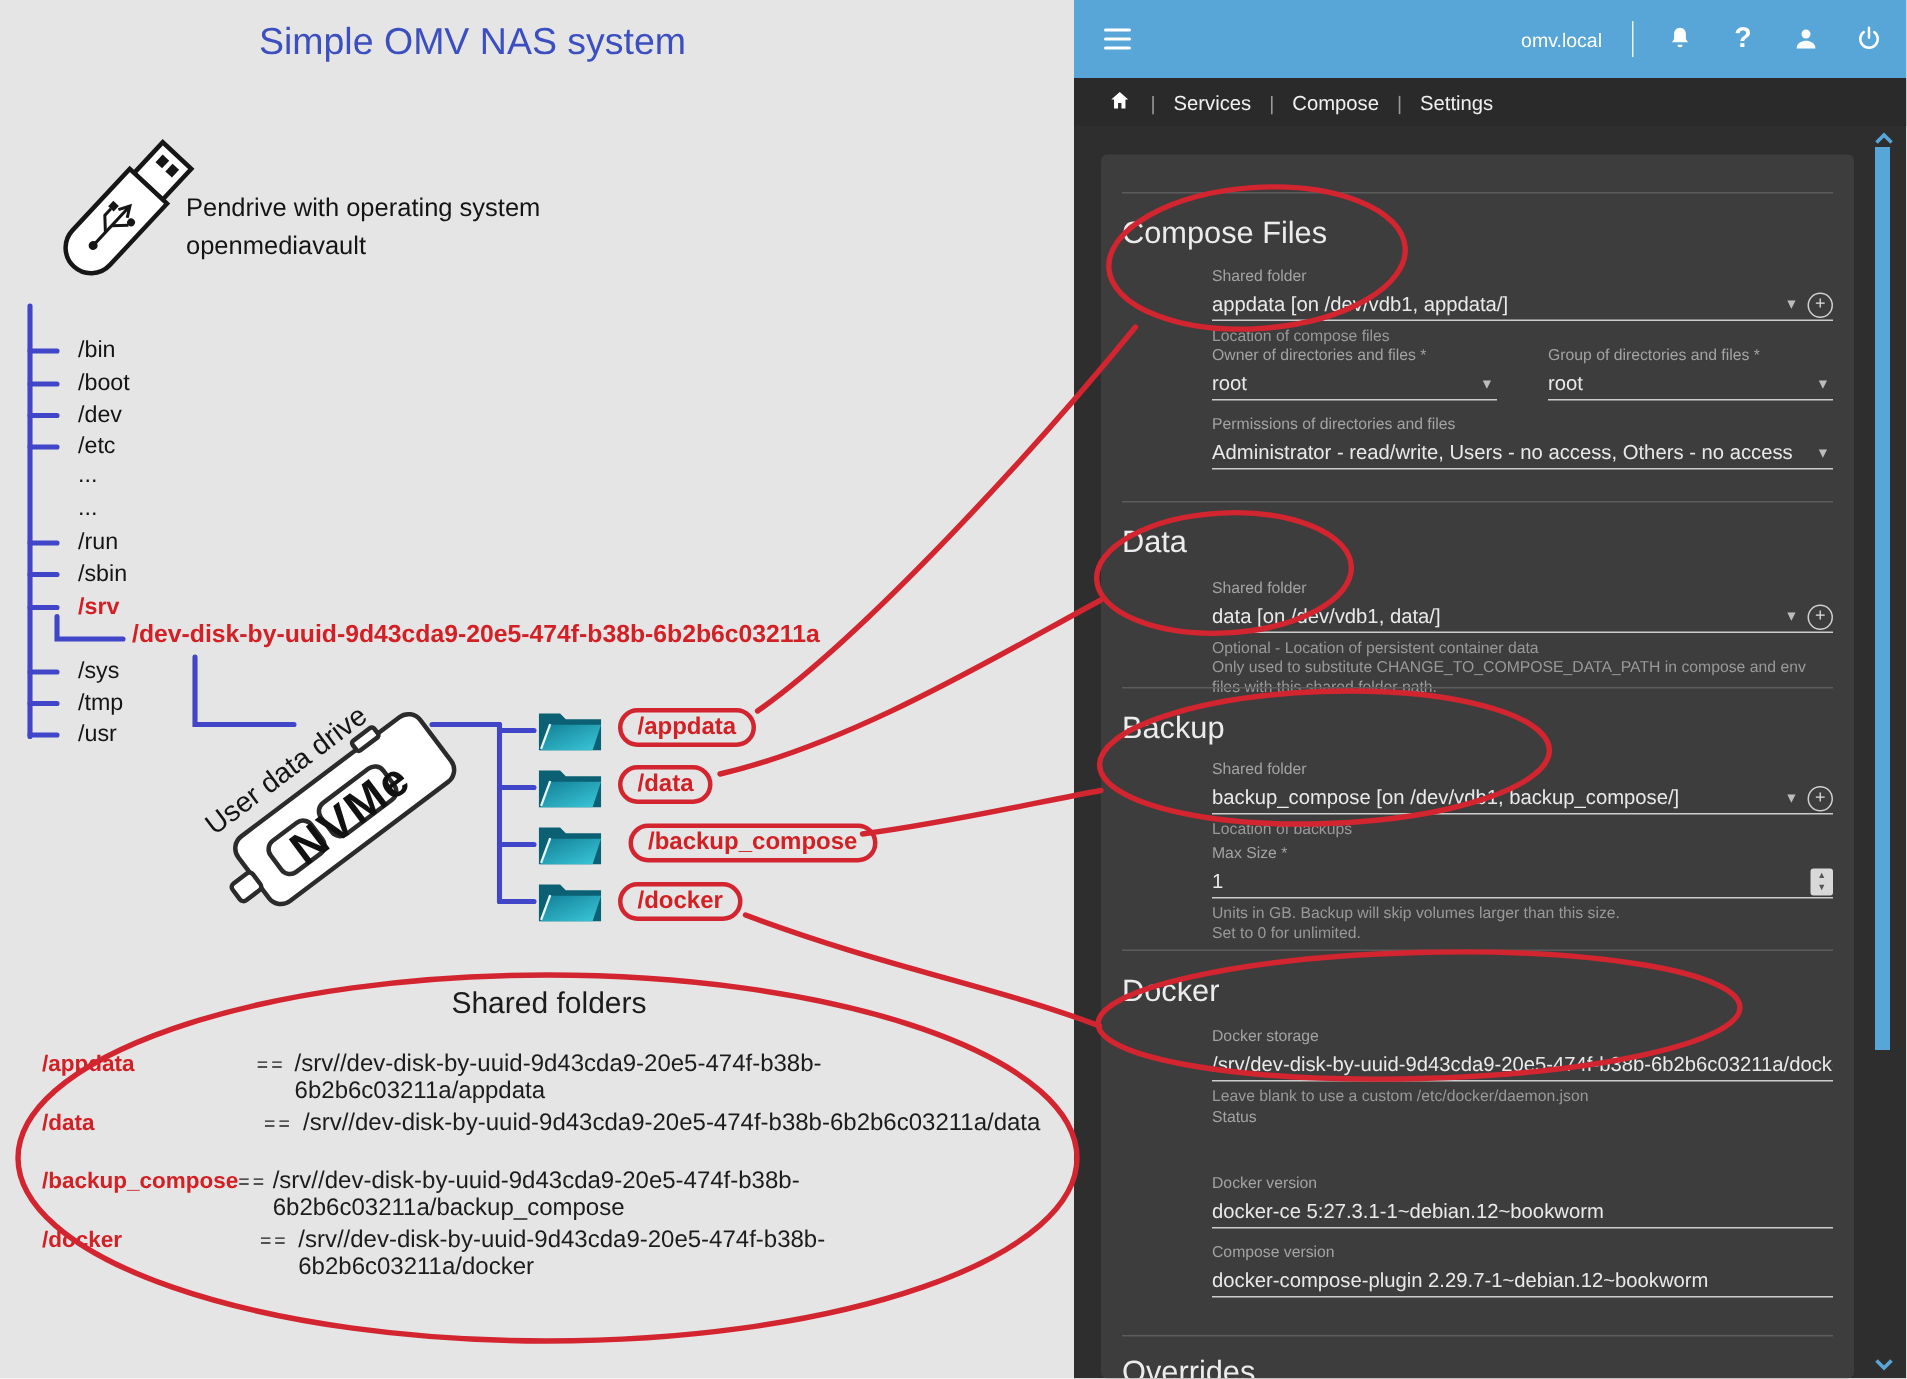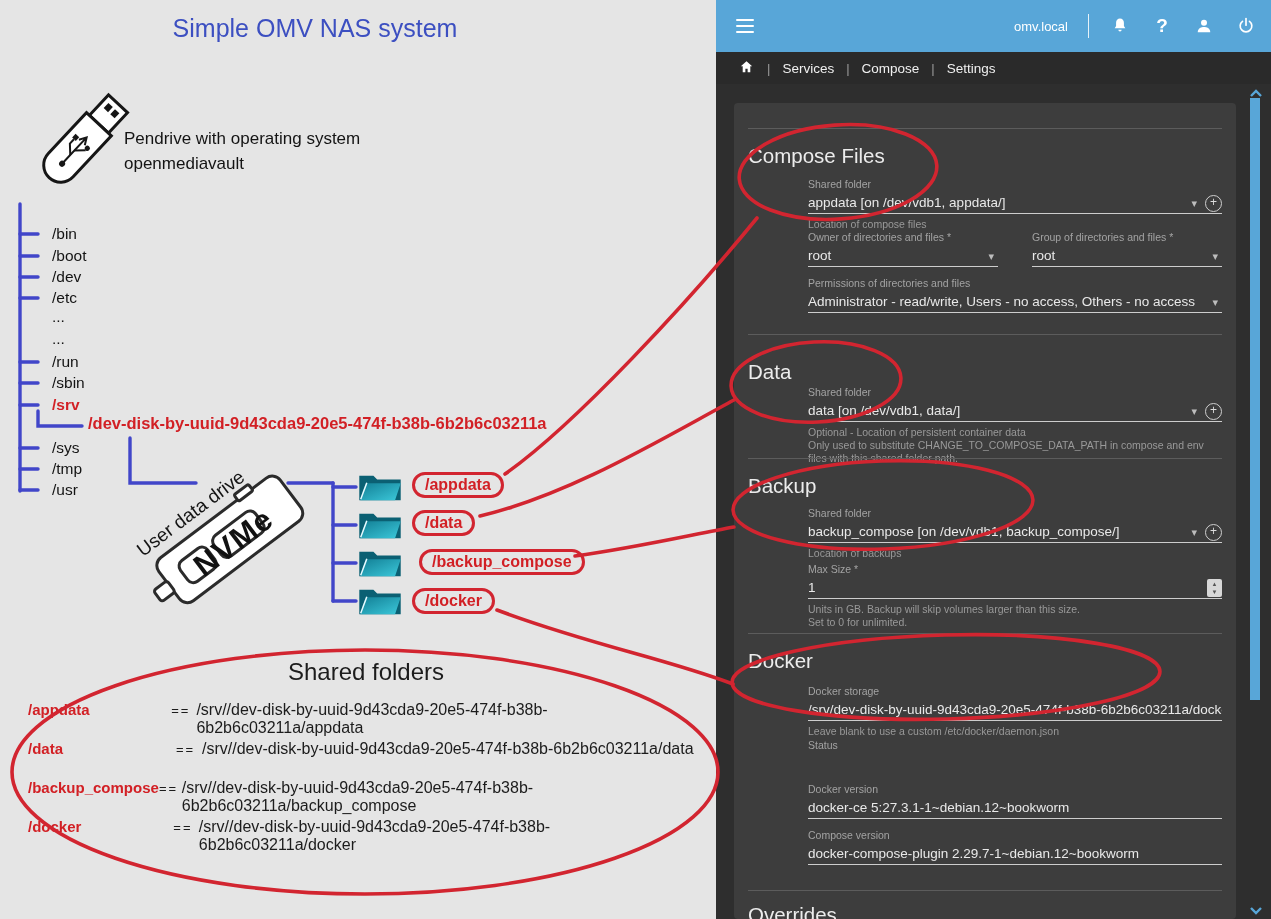"Data" div.sec-title { top: 257px -> 247px }
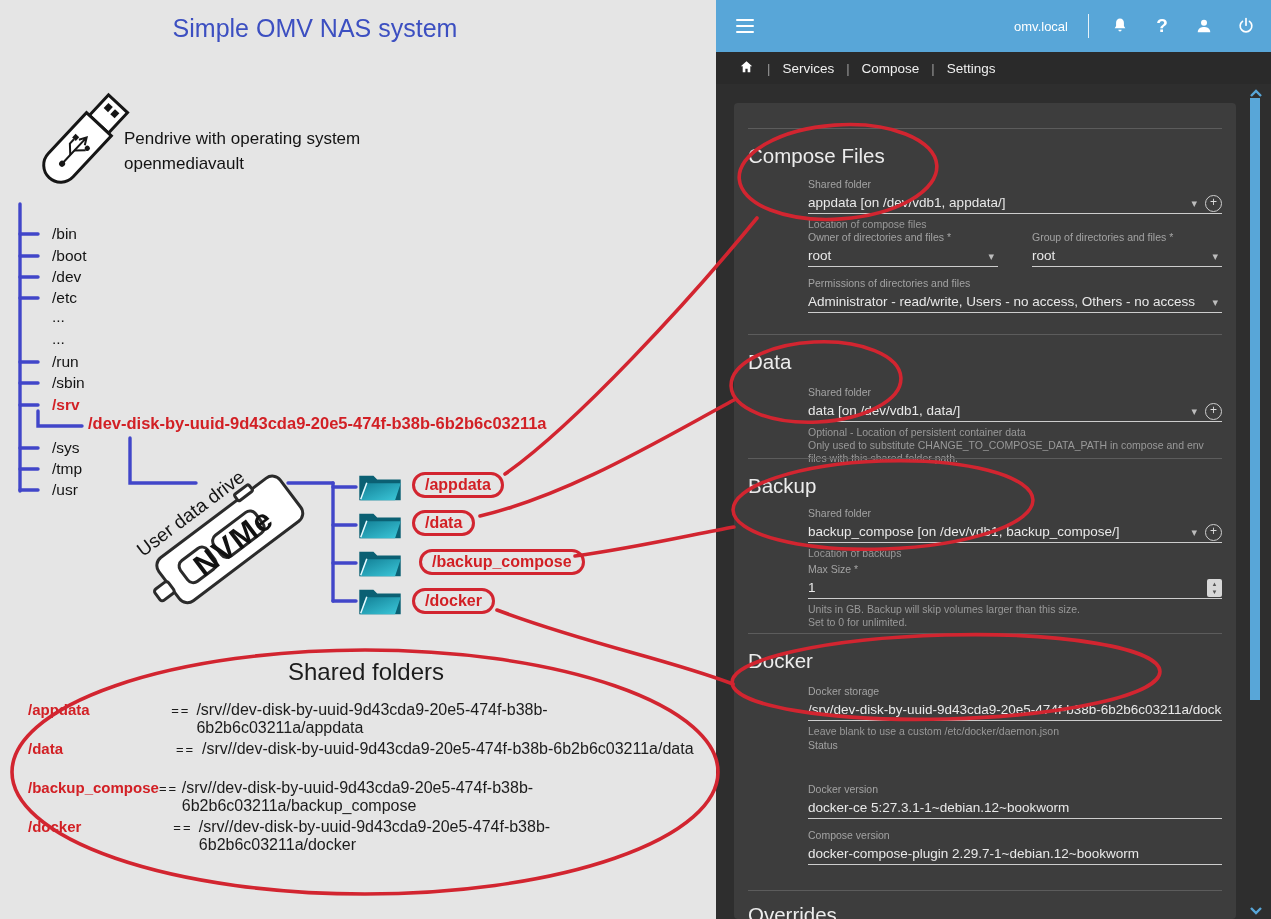"Shared folders" .shared-title { font-size: 24px -> 20px }
